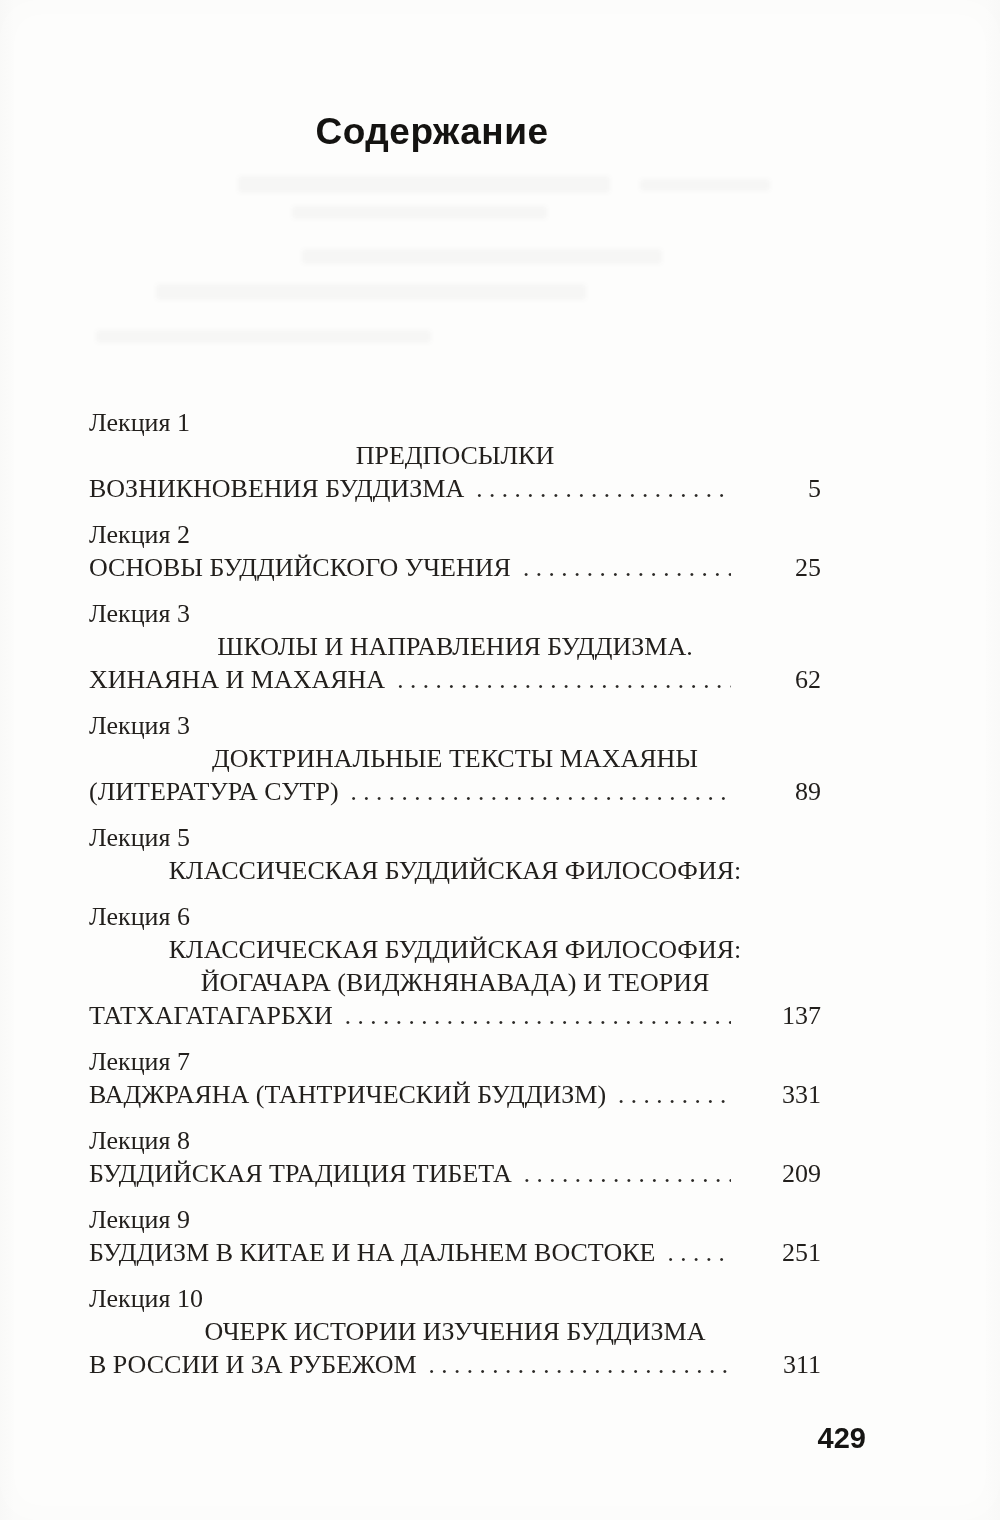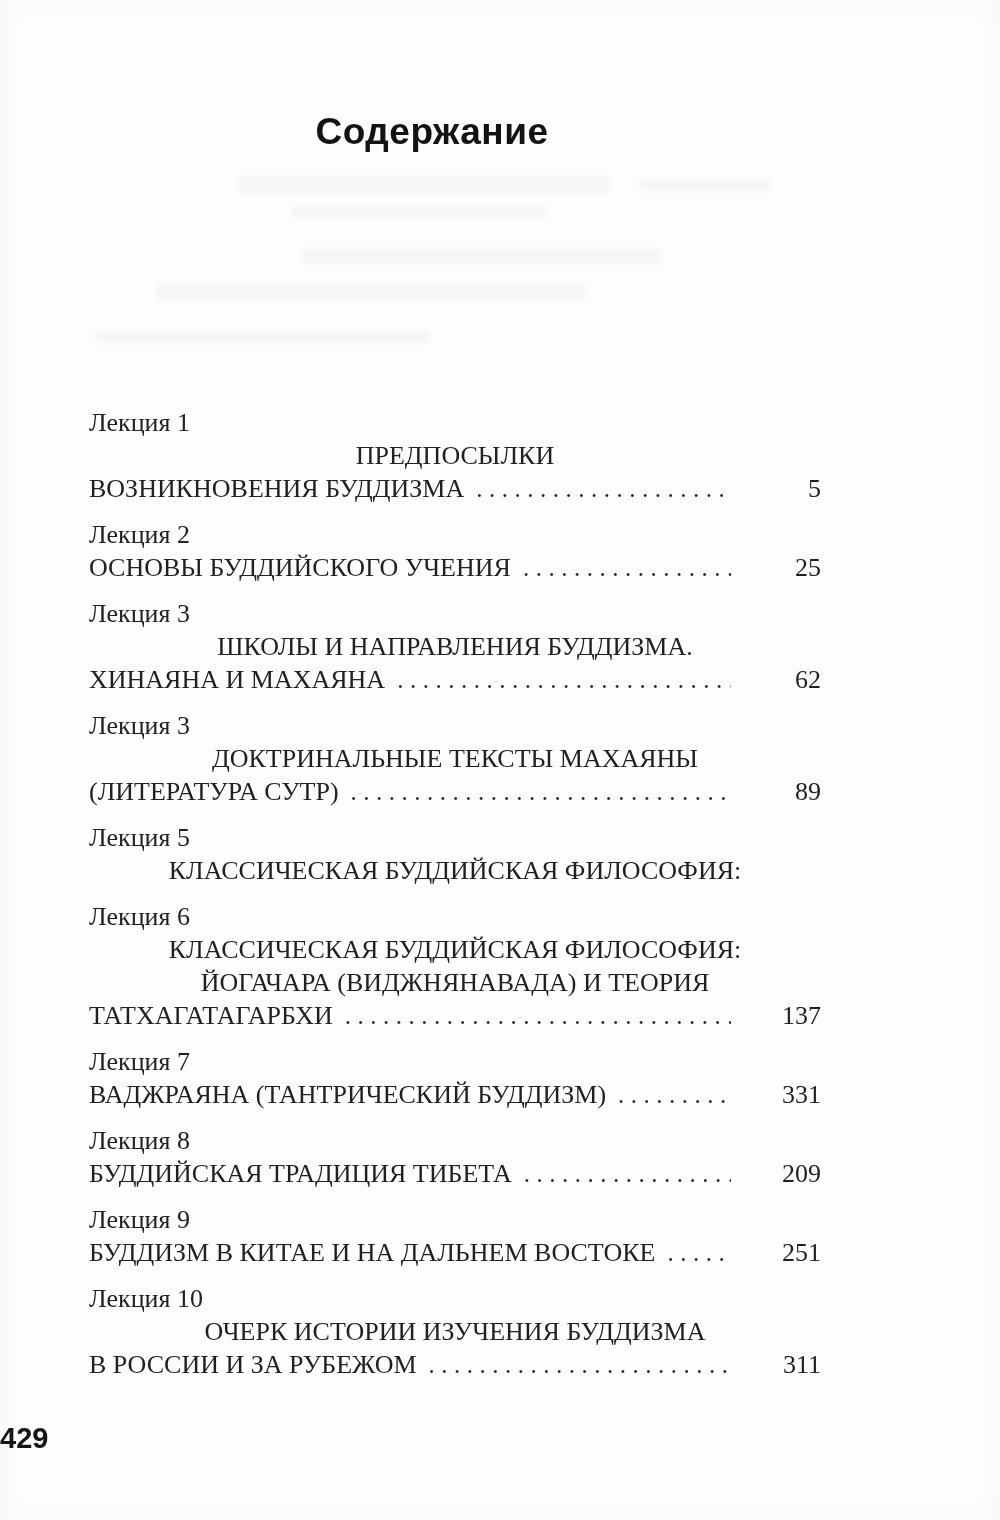"429" .folio { text-align: left -> right }
